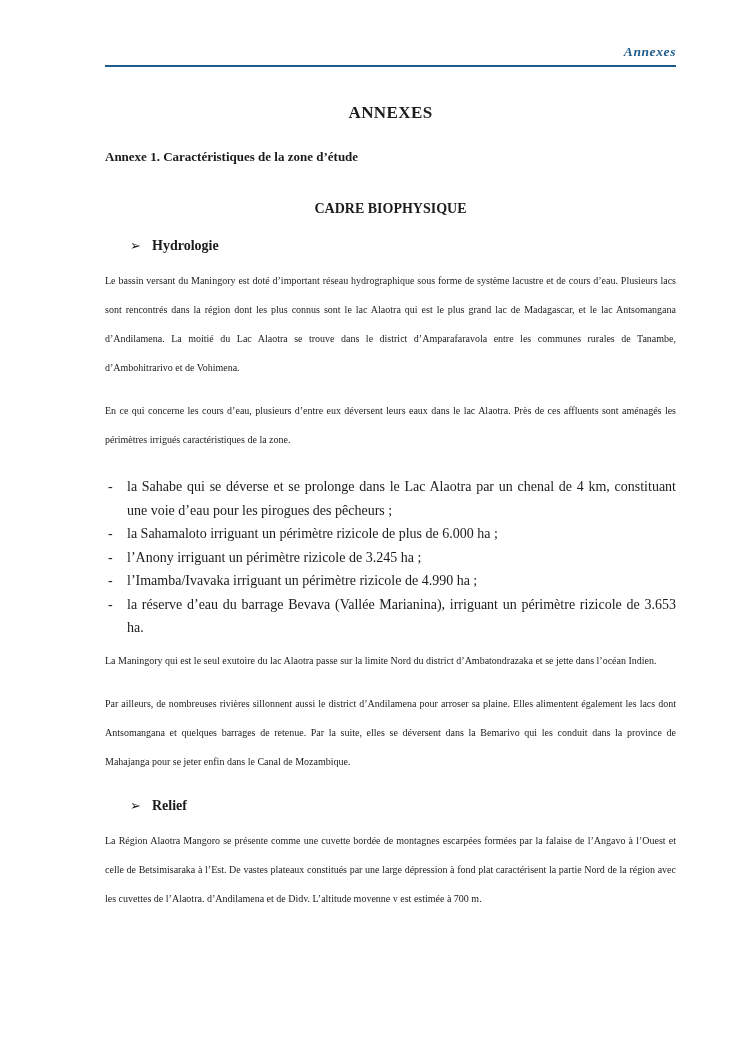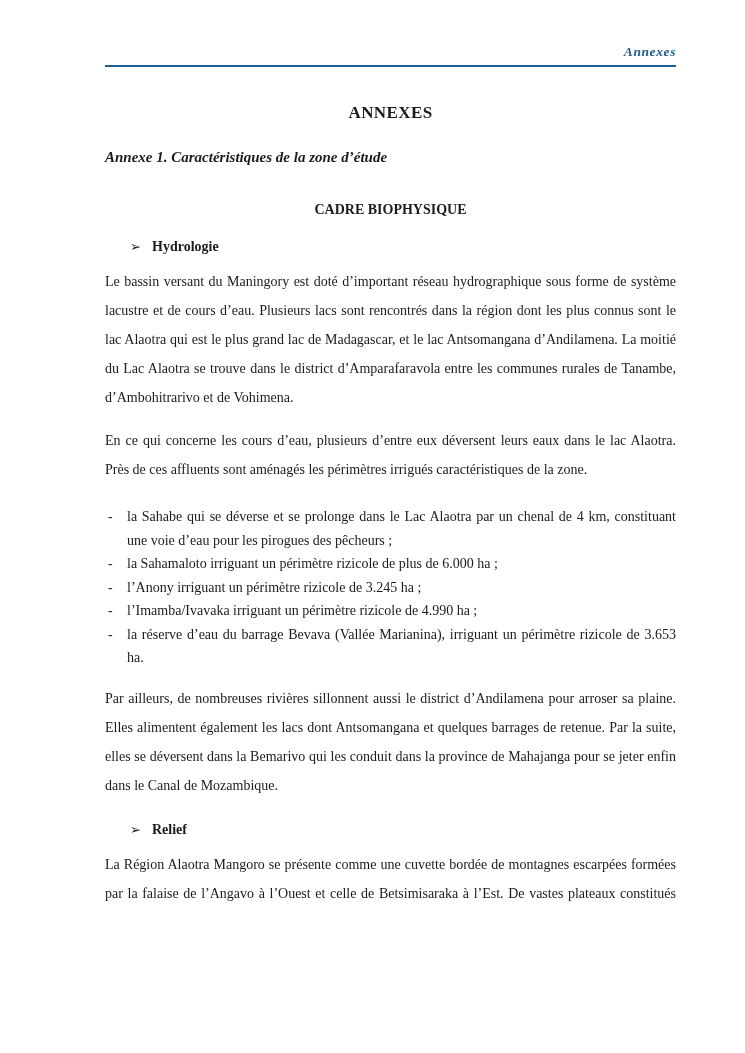"Annexe 1. Caractéristiques de la" .annex-heading { font-size: 15px -> 13px; font-style: italic -> none }
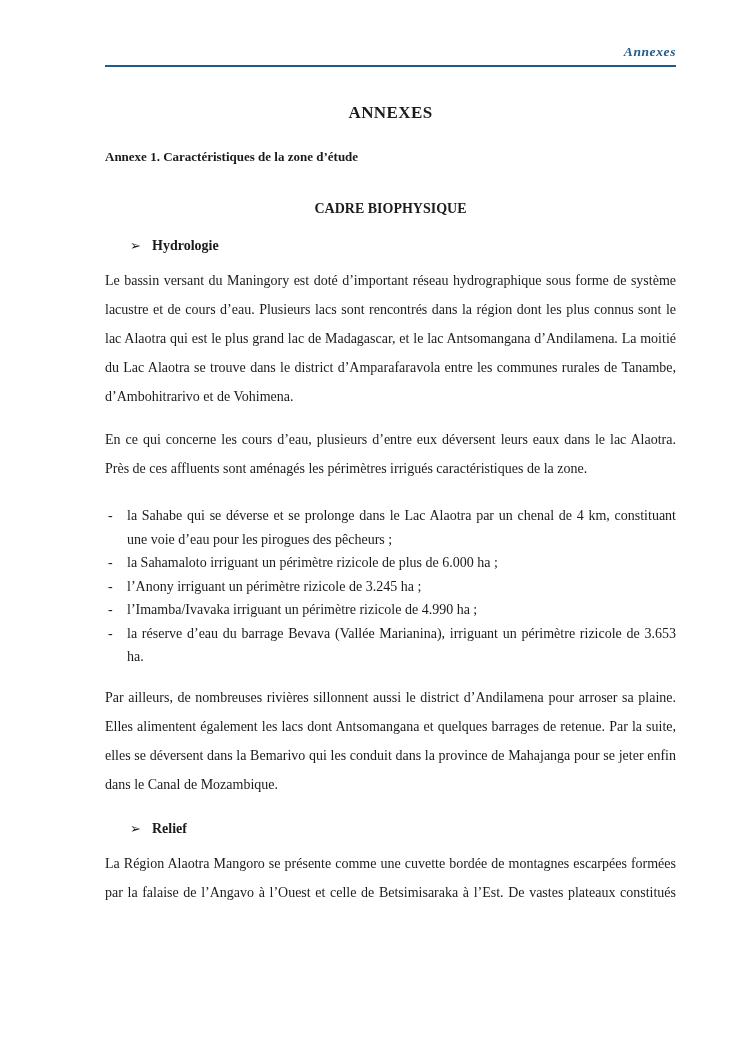"Le bassin versant du Maningory" .para { font-size: 14px -> 10px }
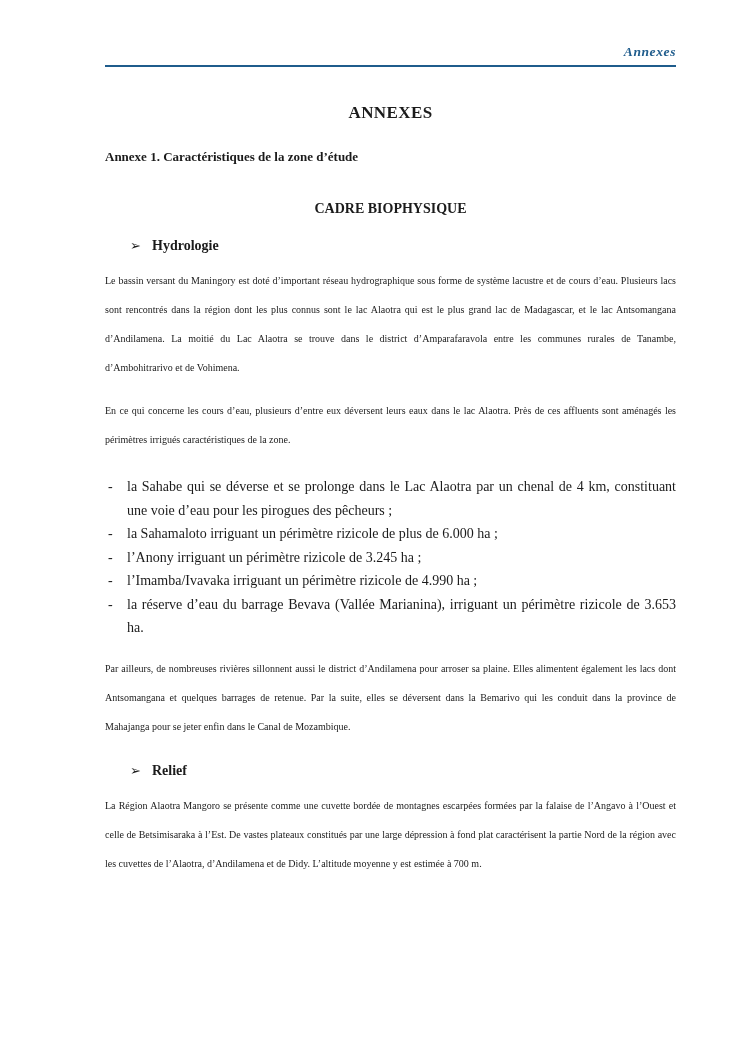"La Maningory qui est le" div.para { html: none -> <div>La Maningory qui est le seul exutoire du lac Alaotra passe sur la limite Nord du district d’Ambatondrazaka et se jette dans l’océan Indien.</div> }
